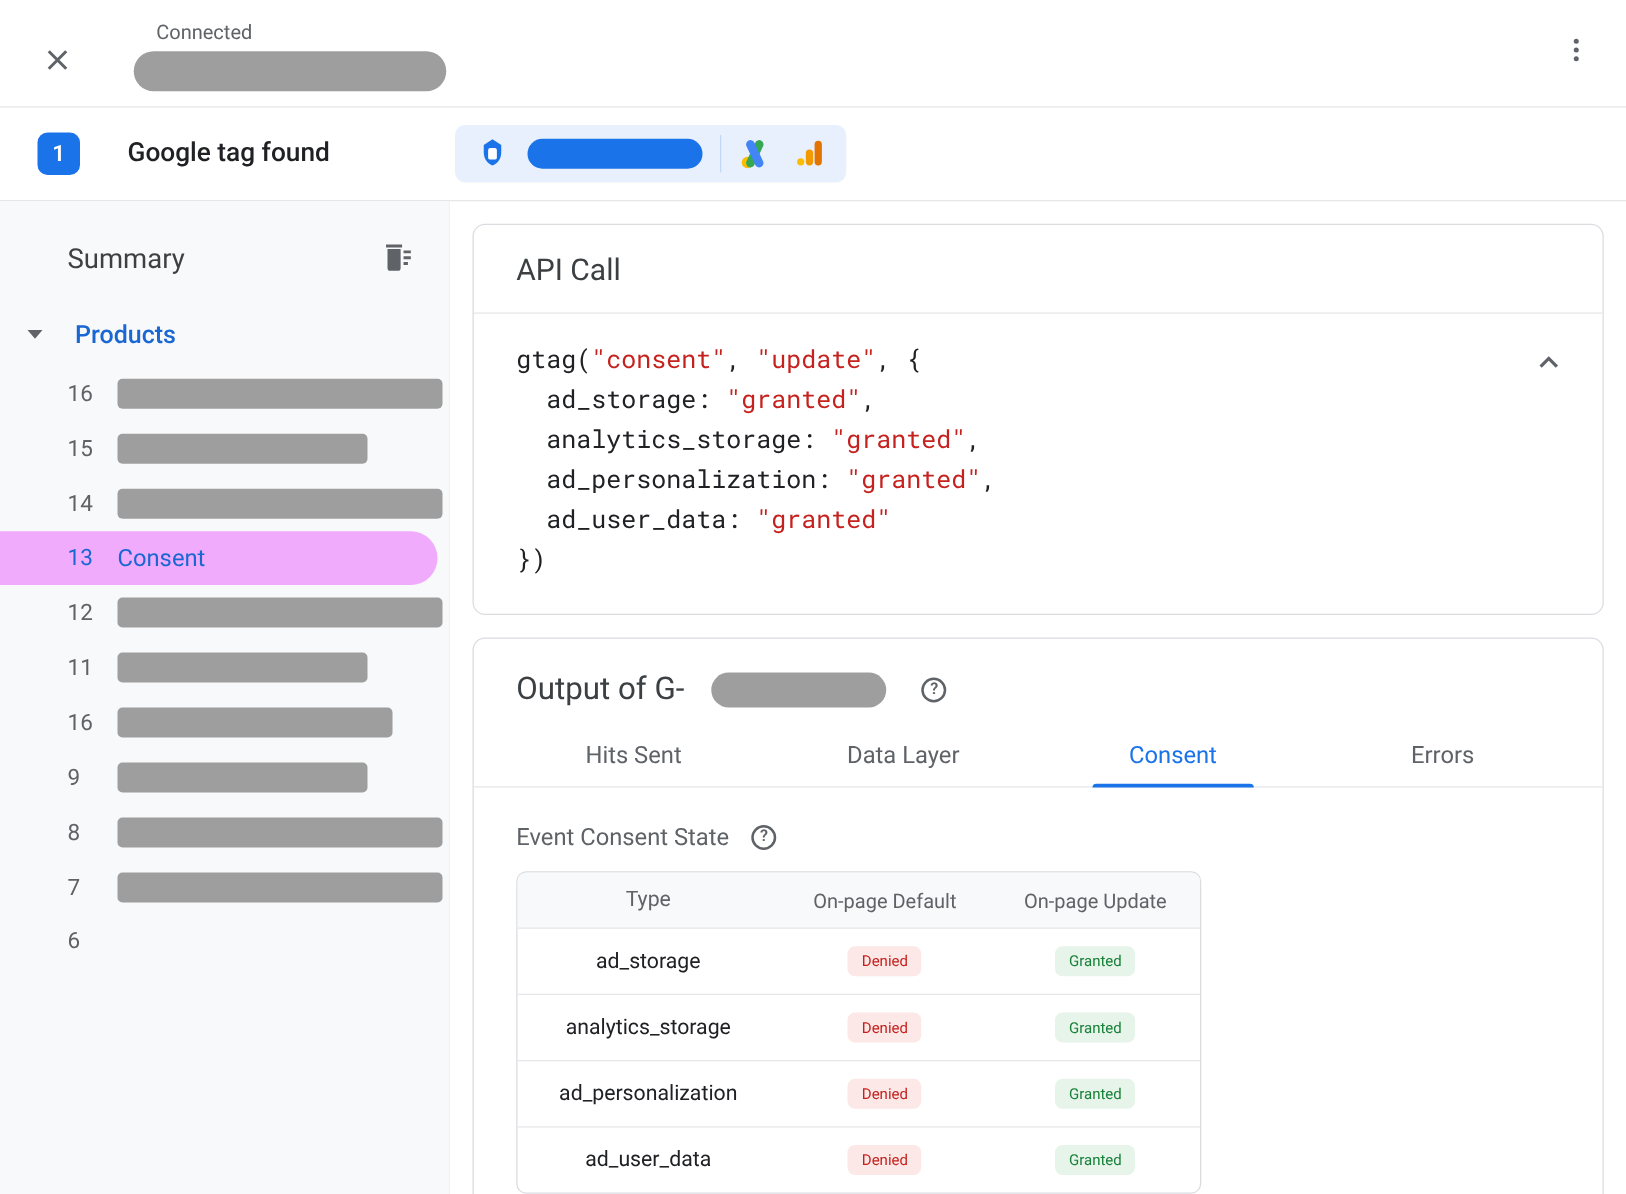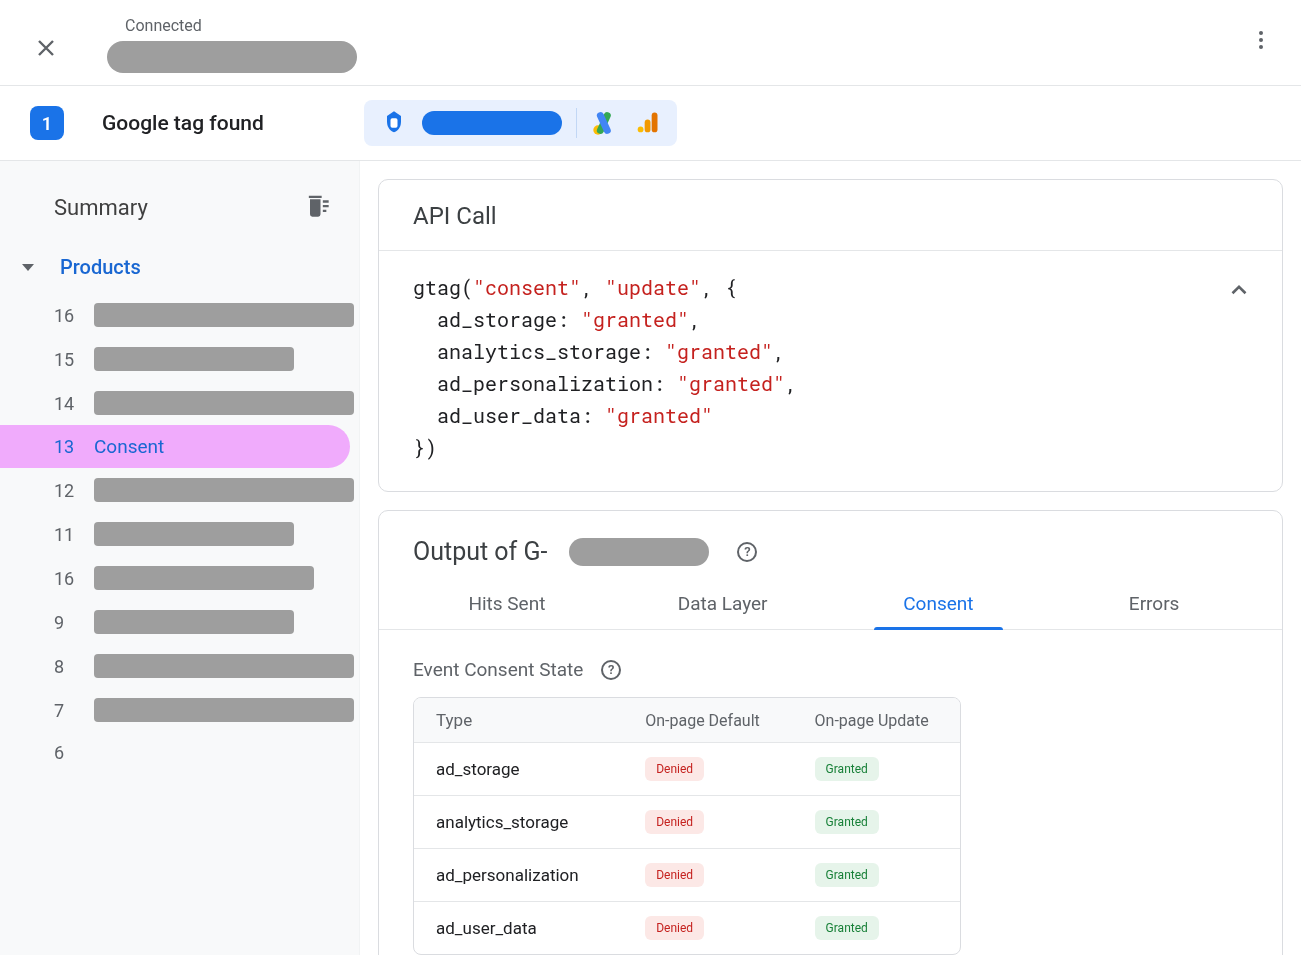"Type" .trow { text-align: none -> center }
